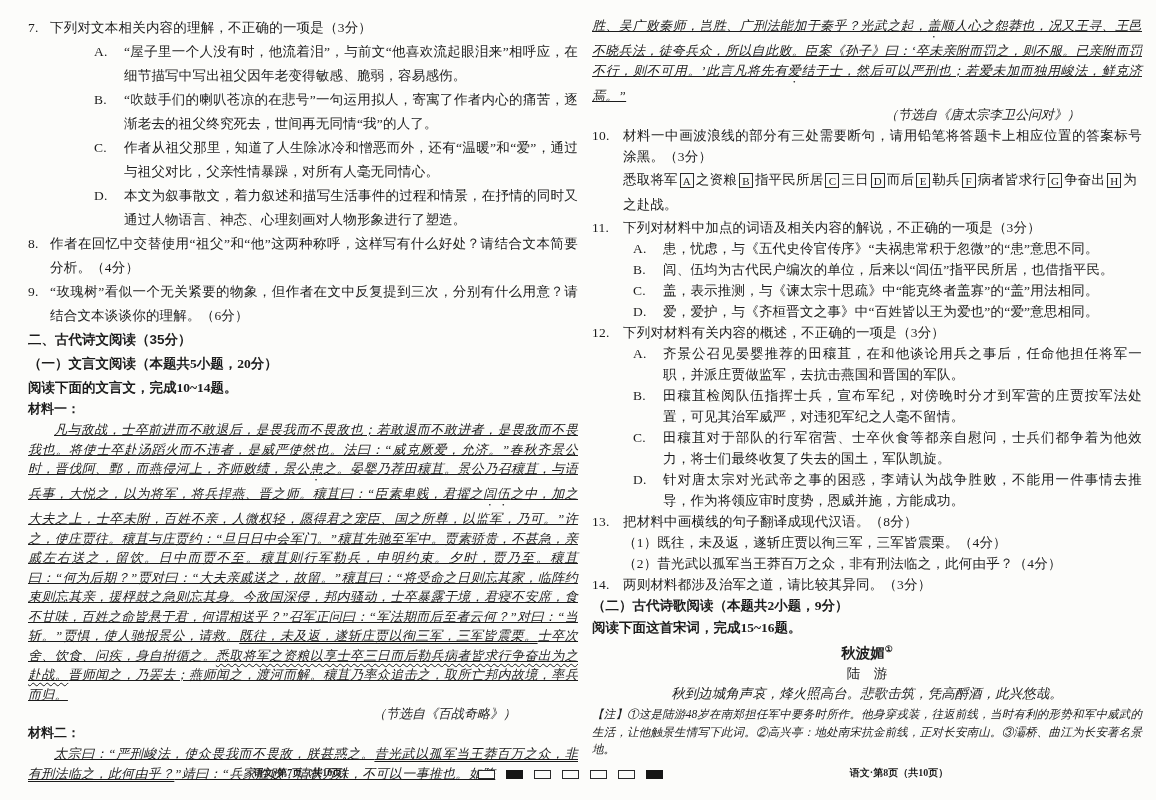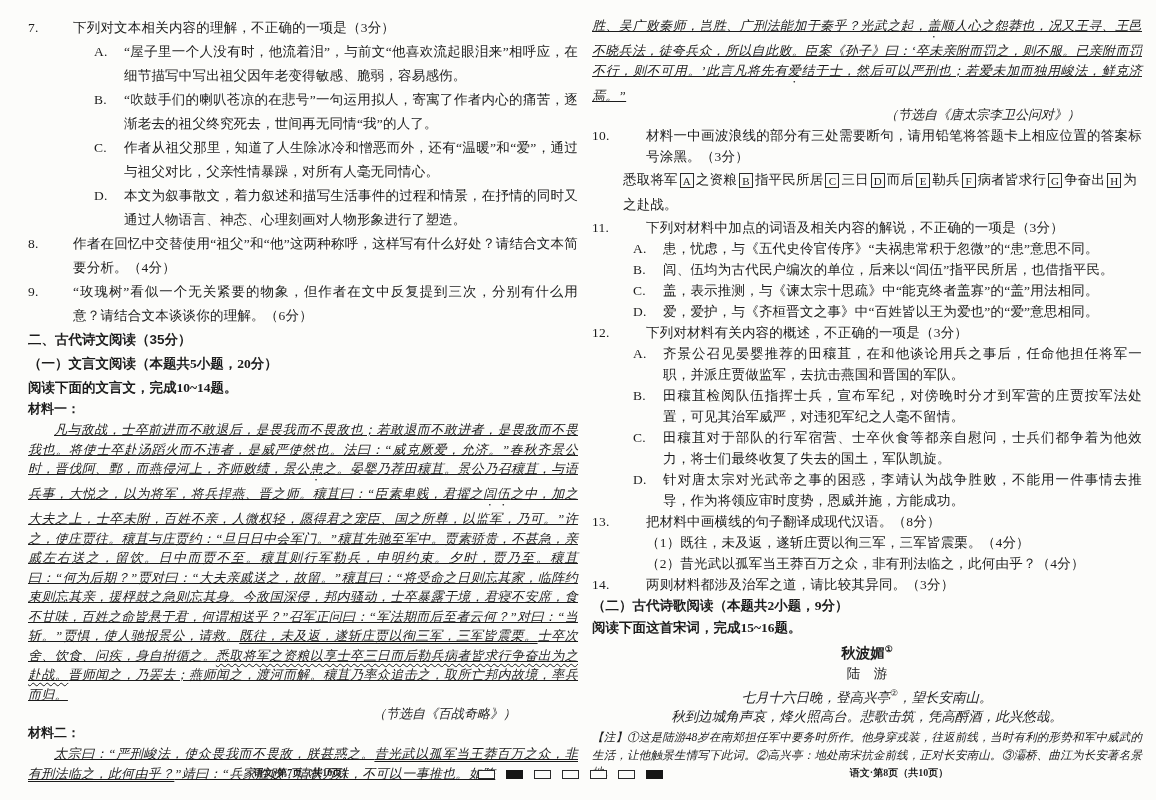"下列对文本相关内容的理解，不正确的一项是（3分）" .qstem { margin-left: 23px -> none }
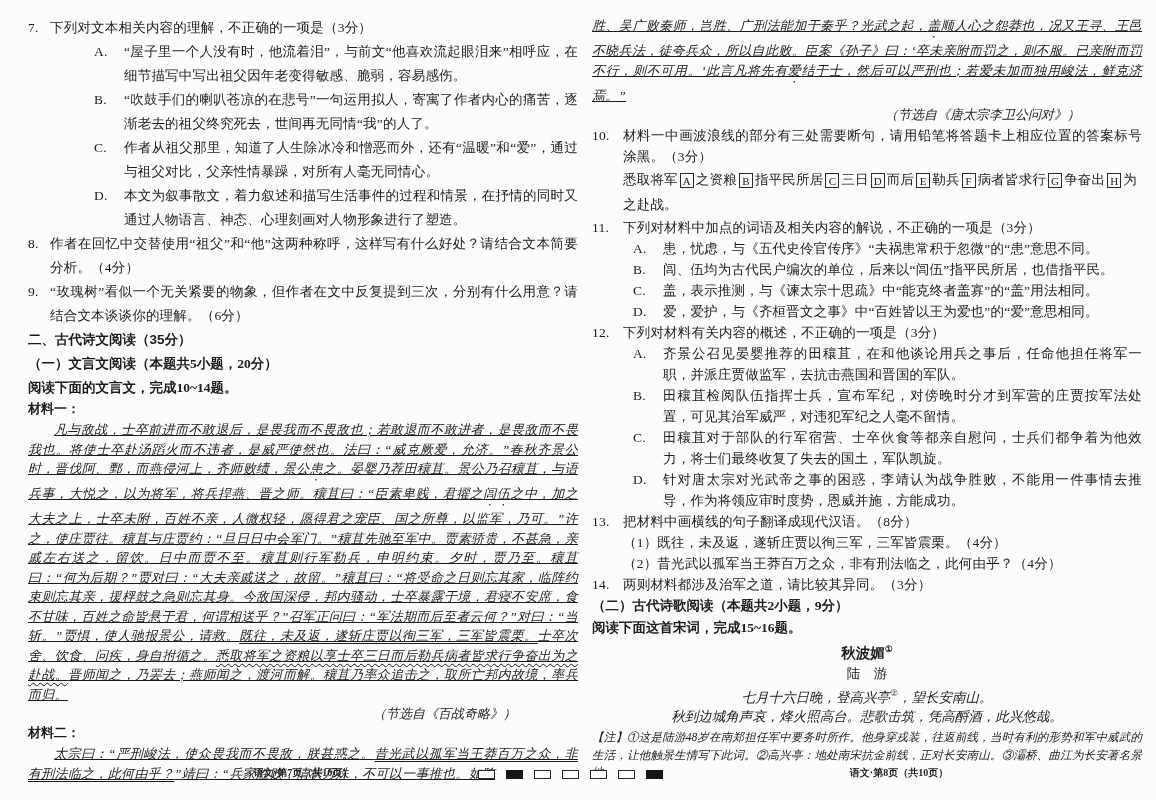"七月十六日晚，登高兴亭②，望长安南山。" div.poem-pref { html: <div><span>七月十六日晚，登高兴亭</span><span>②</span><span>，望长安南山。</span></div> -> none }
